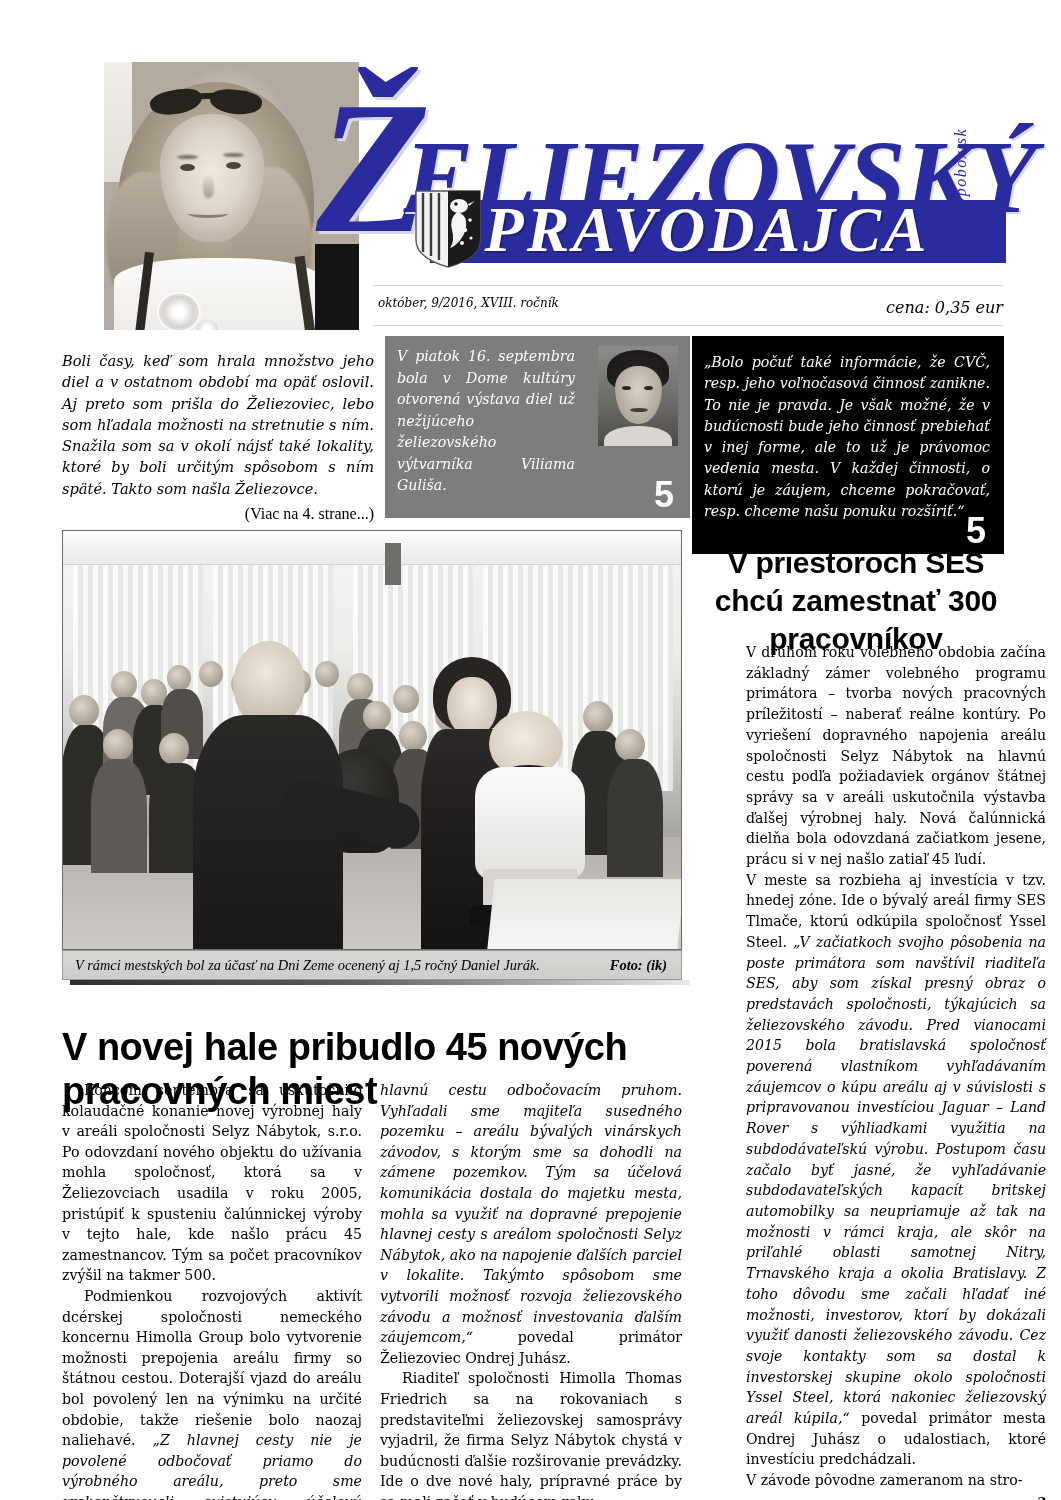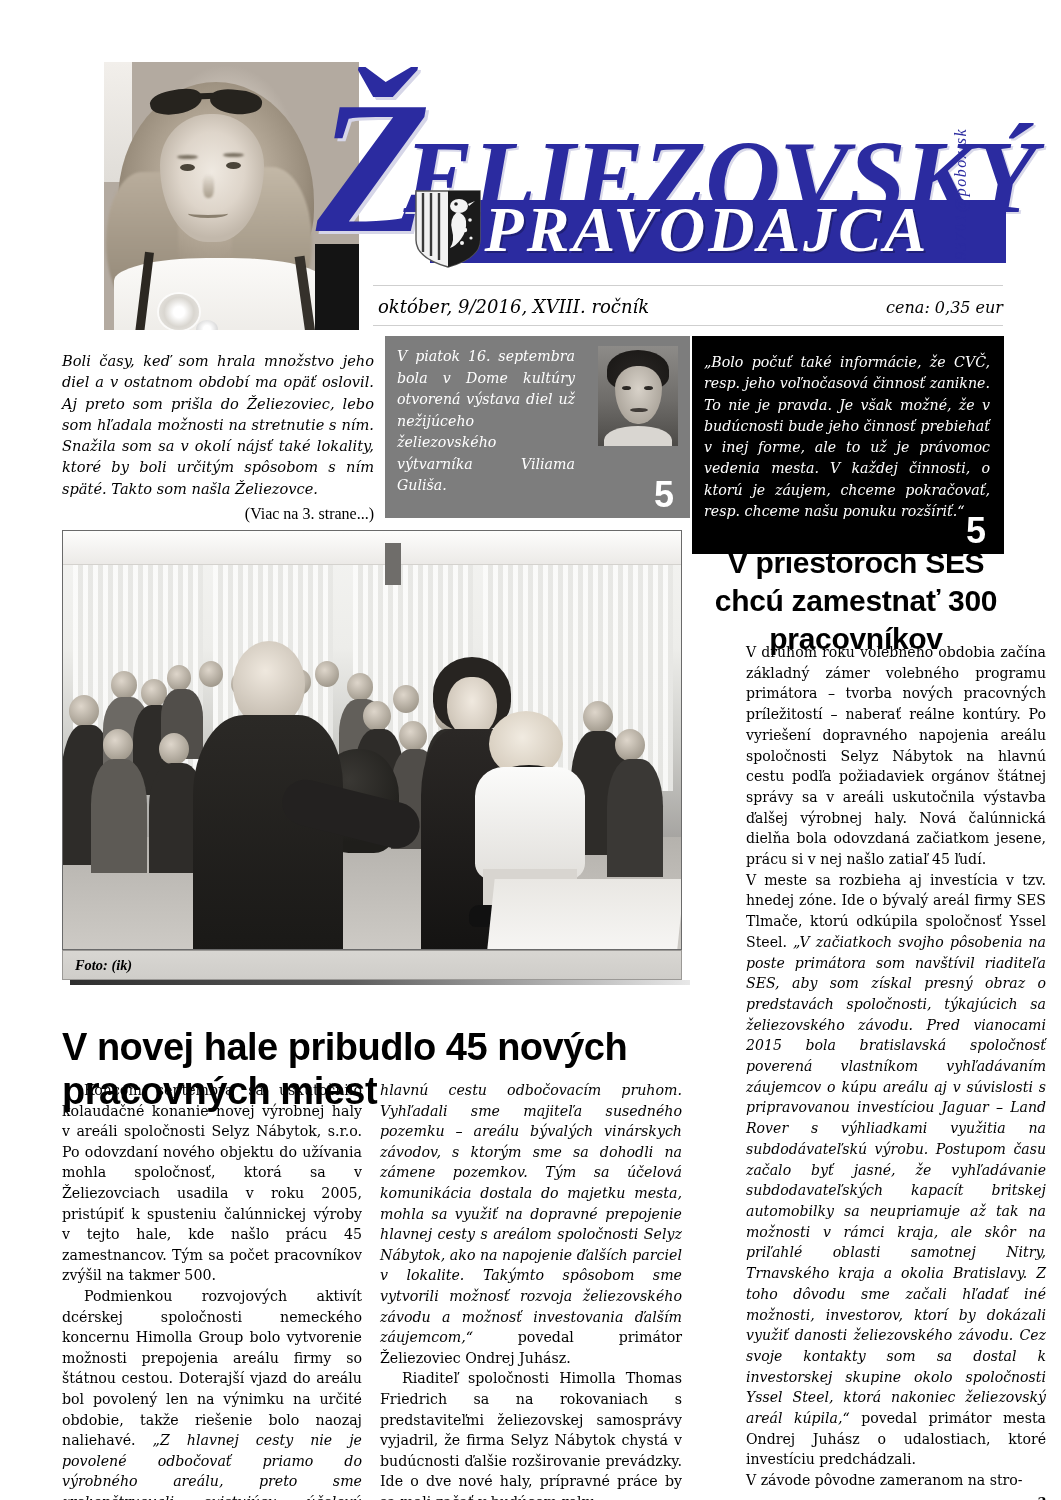"október, 9/2016, XVIII. ročník" .issue { font-size: 18px -> 12px }
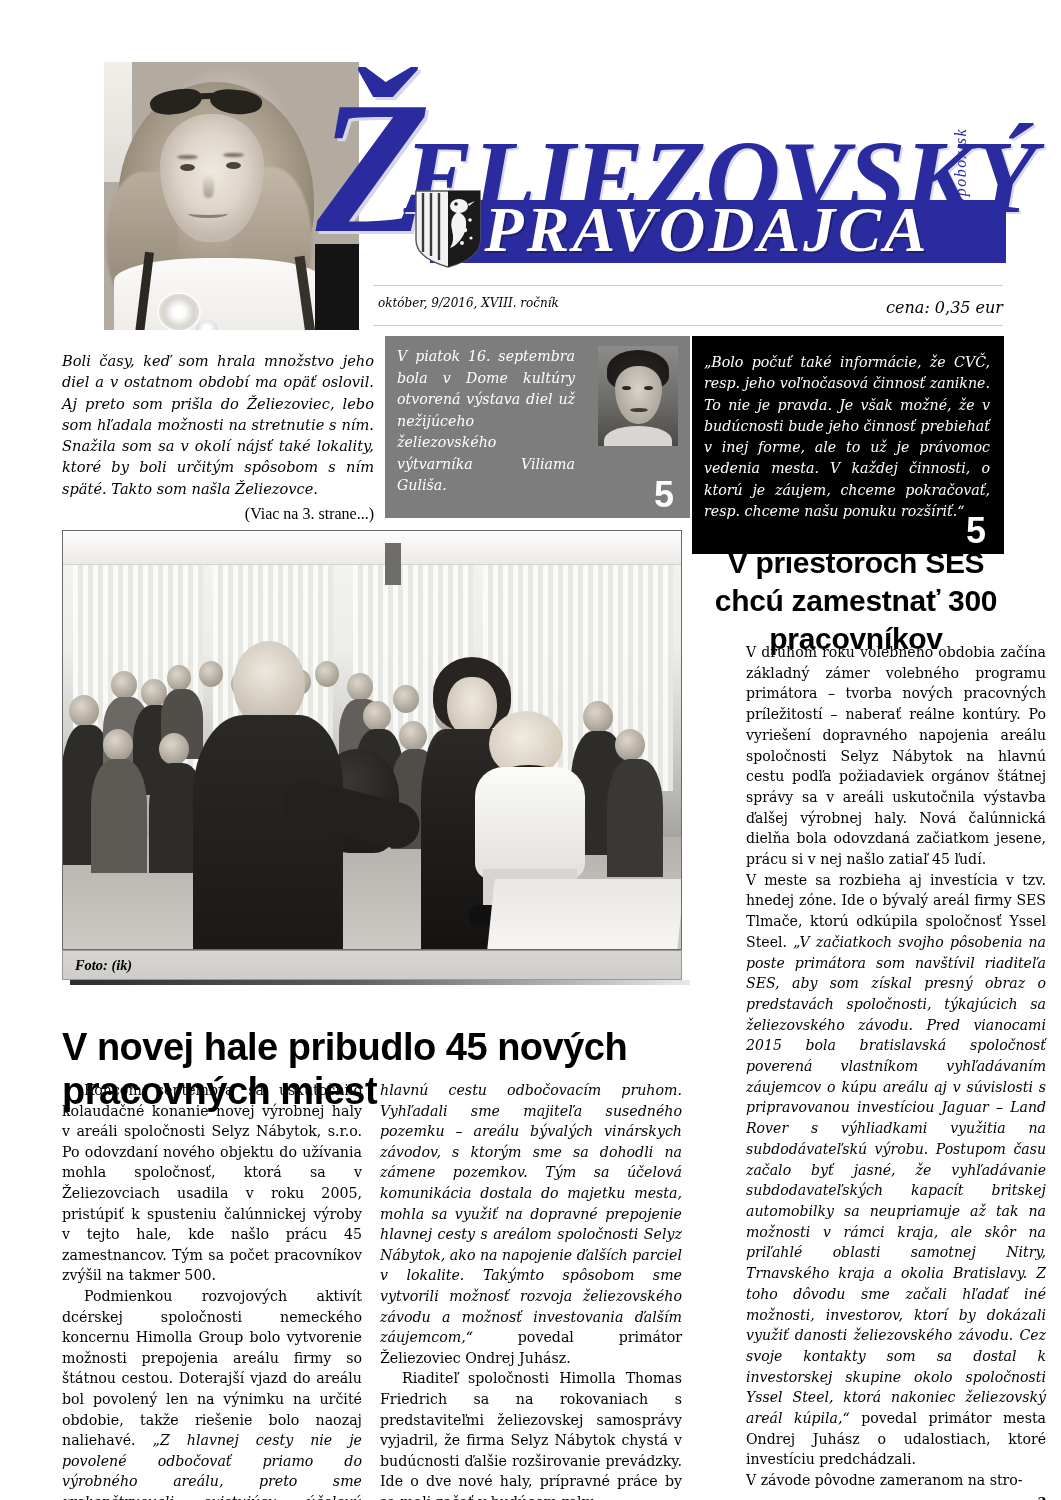"(Viac na 3. strane...)" span.more { text: 3 -> 4 }
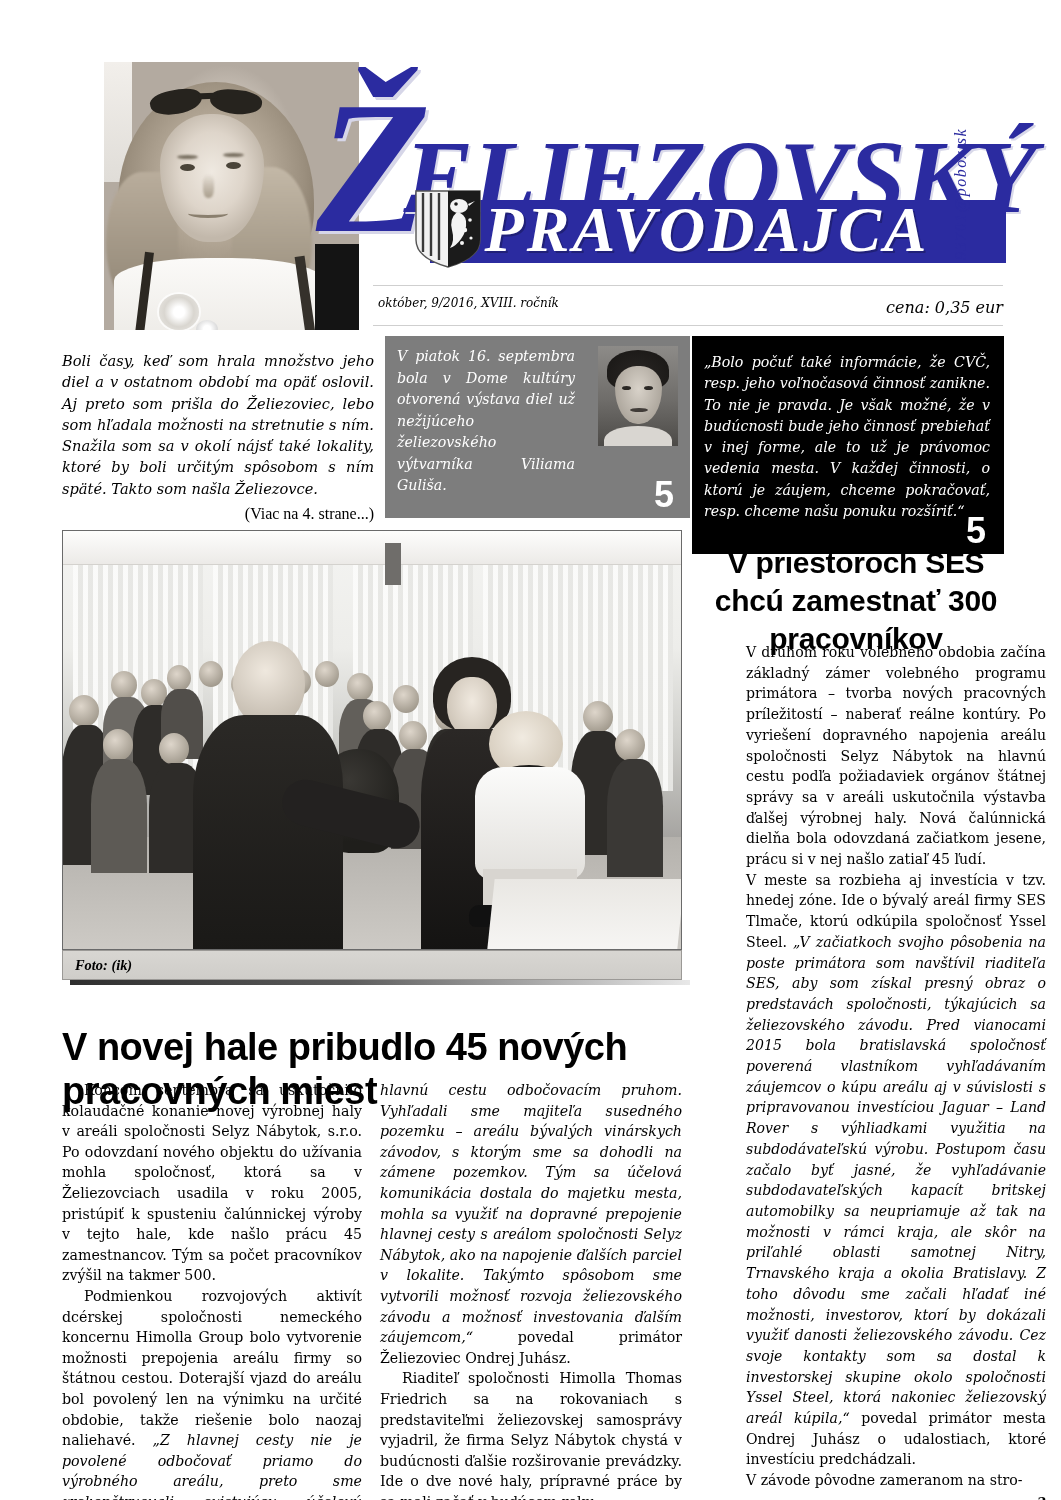"V rámci mestských bol za" span.ctext { html: none -> <span>V rámci mestských bol za účasť na Dni Zeme ocenený aj 1,5 ročný Daniel Jurák.</span> }
